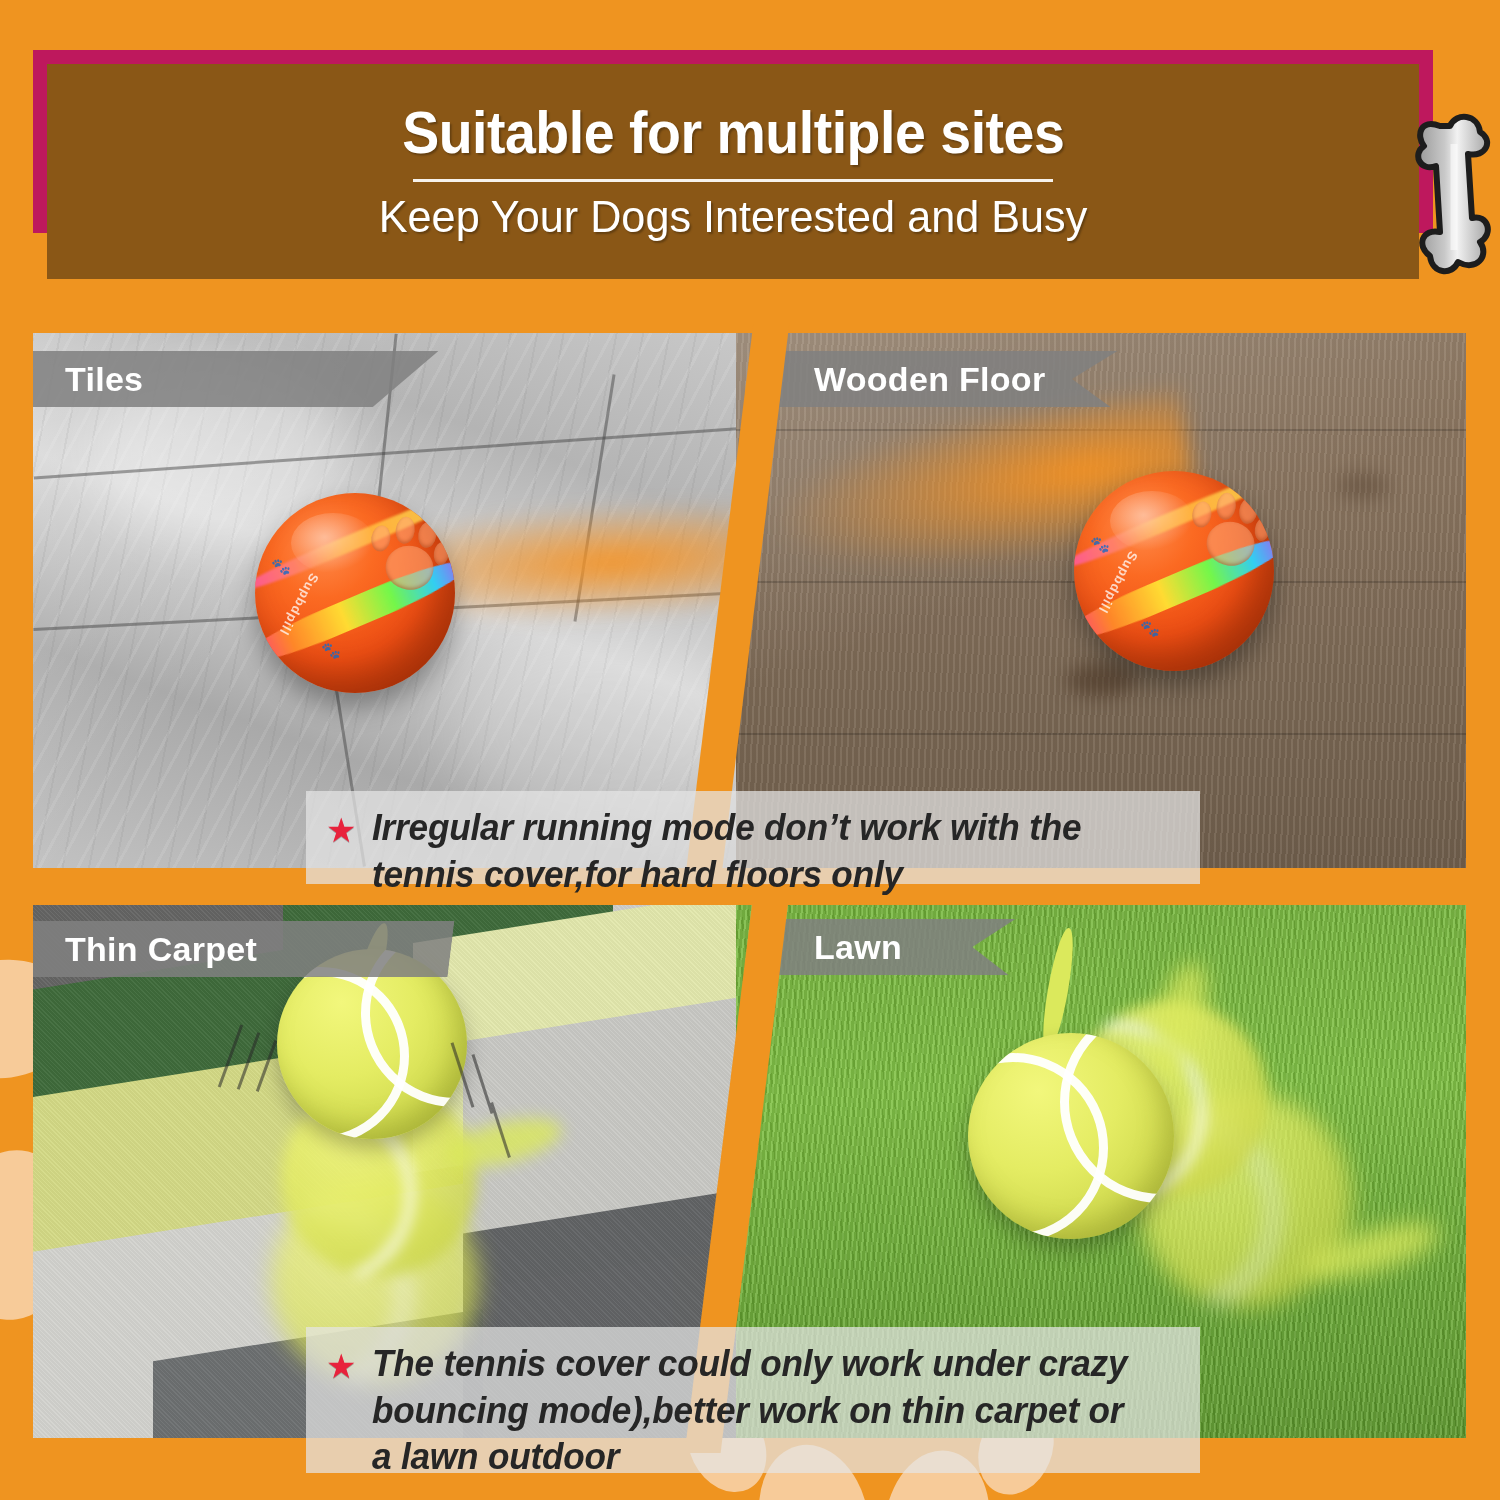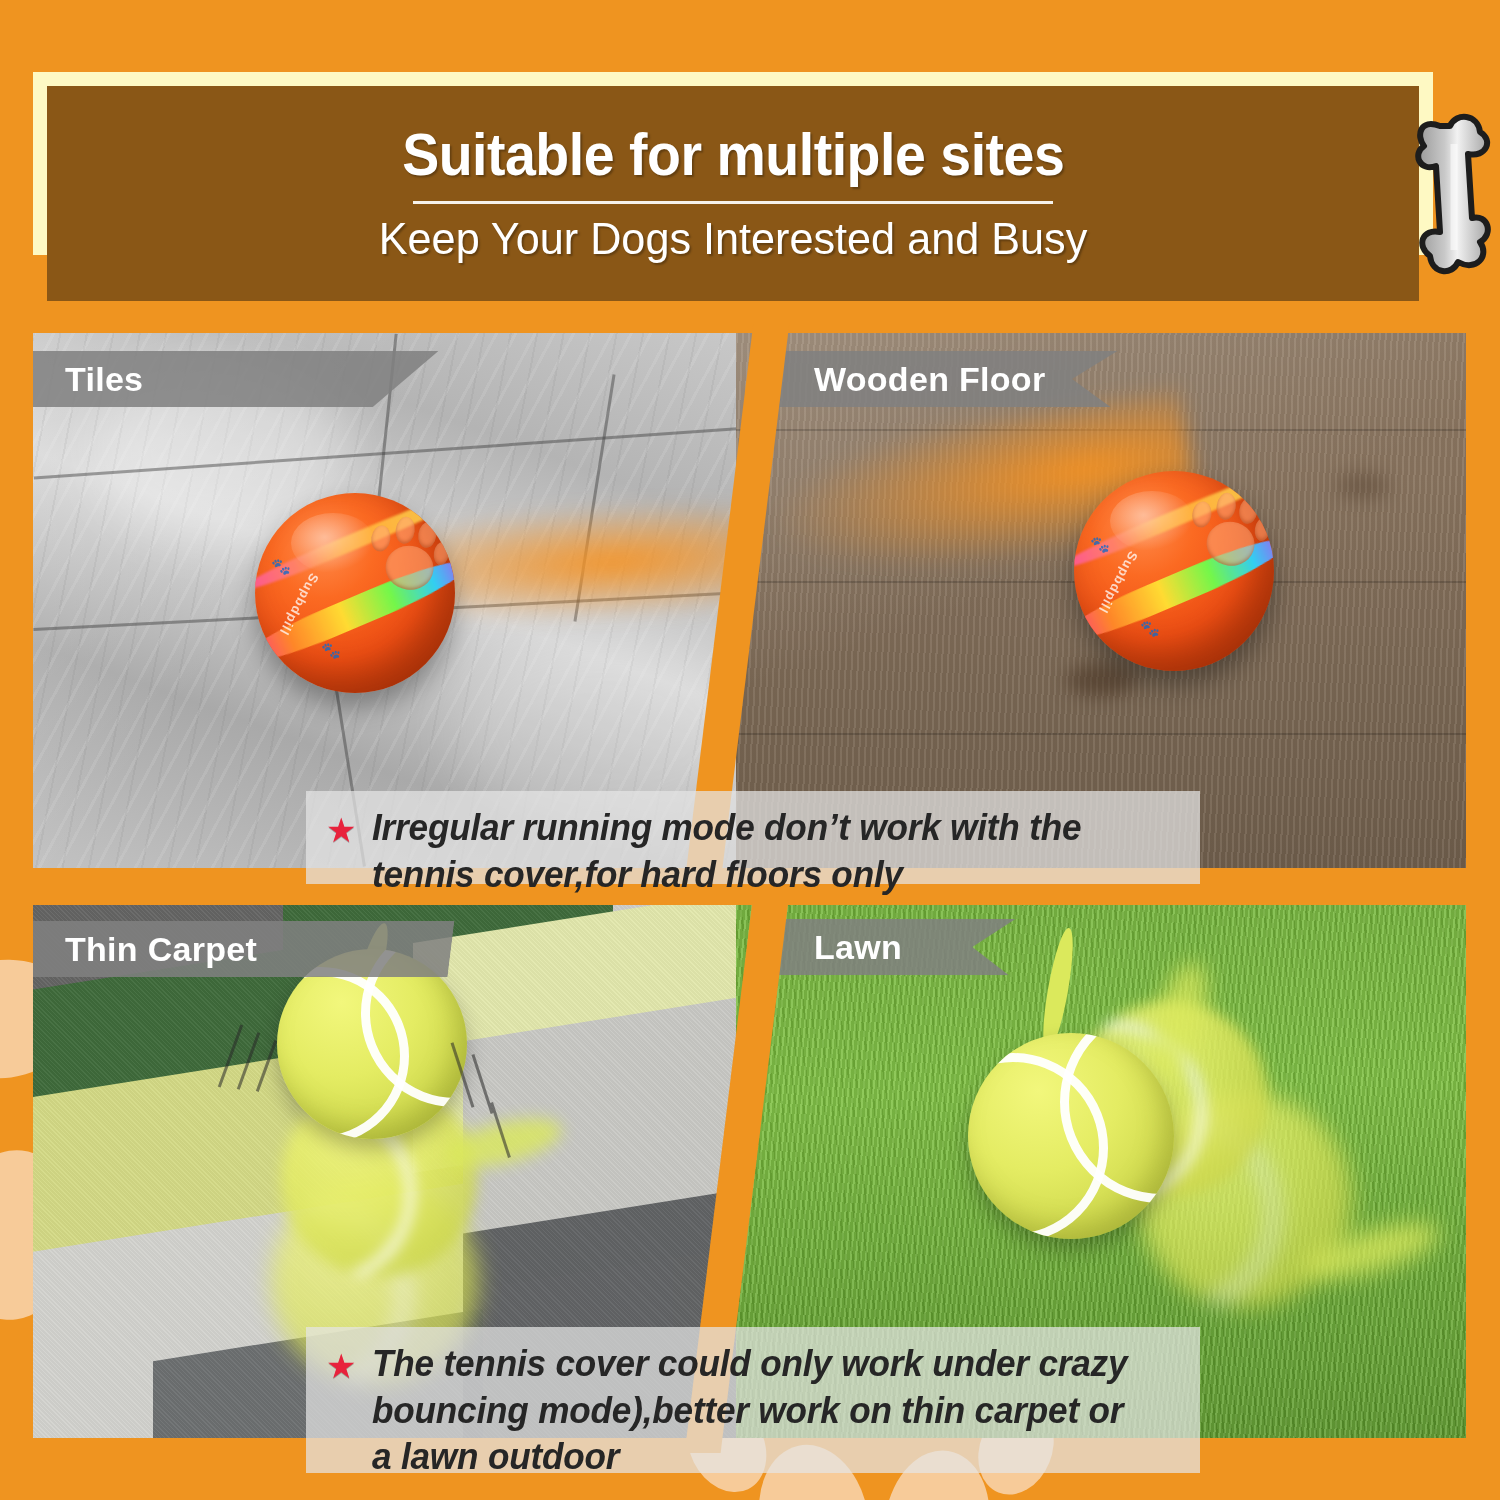"Suitable for multiple sites" .header-wrap { background: #fef9c3 -> #be185d; top: 72px -> 50px }
